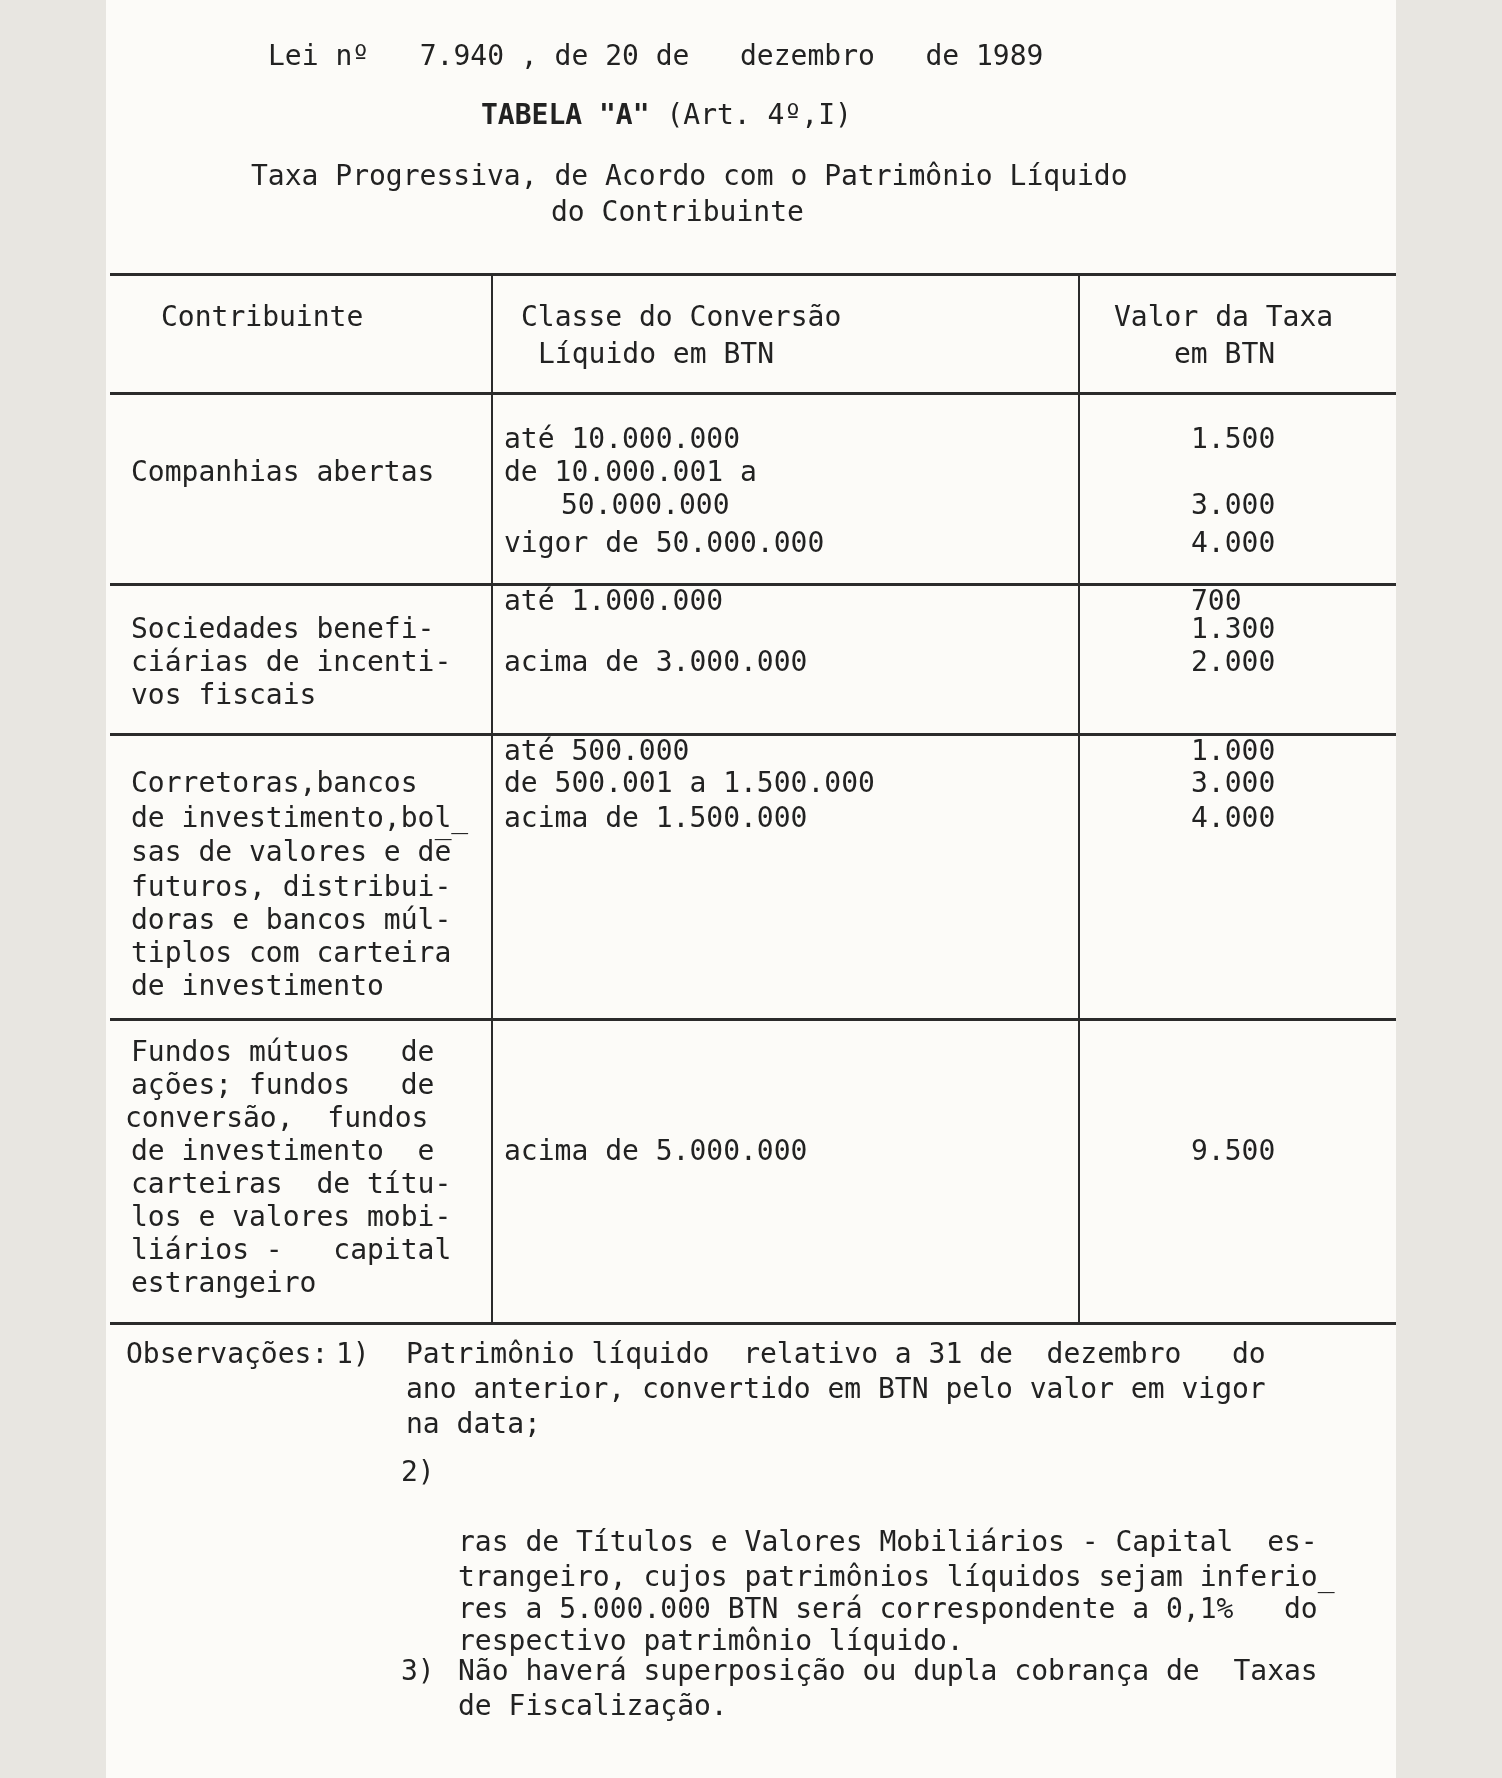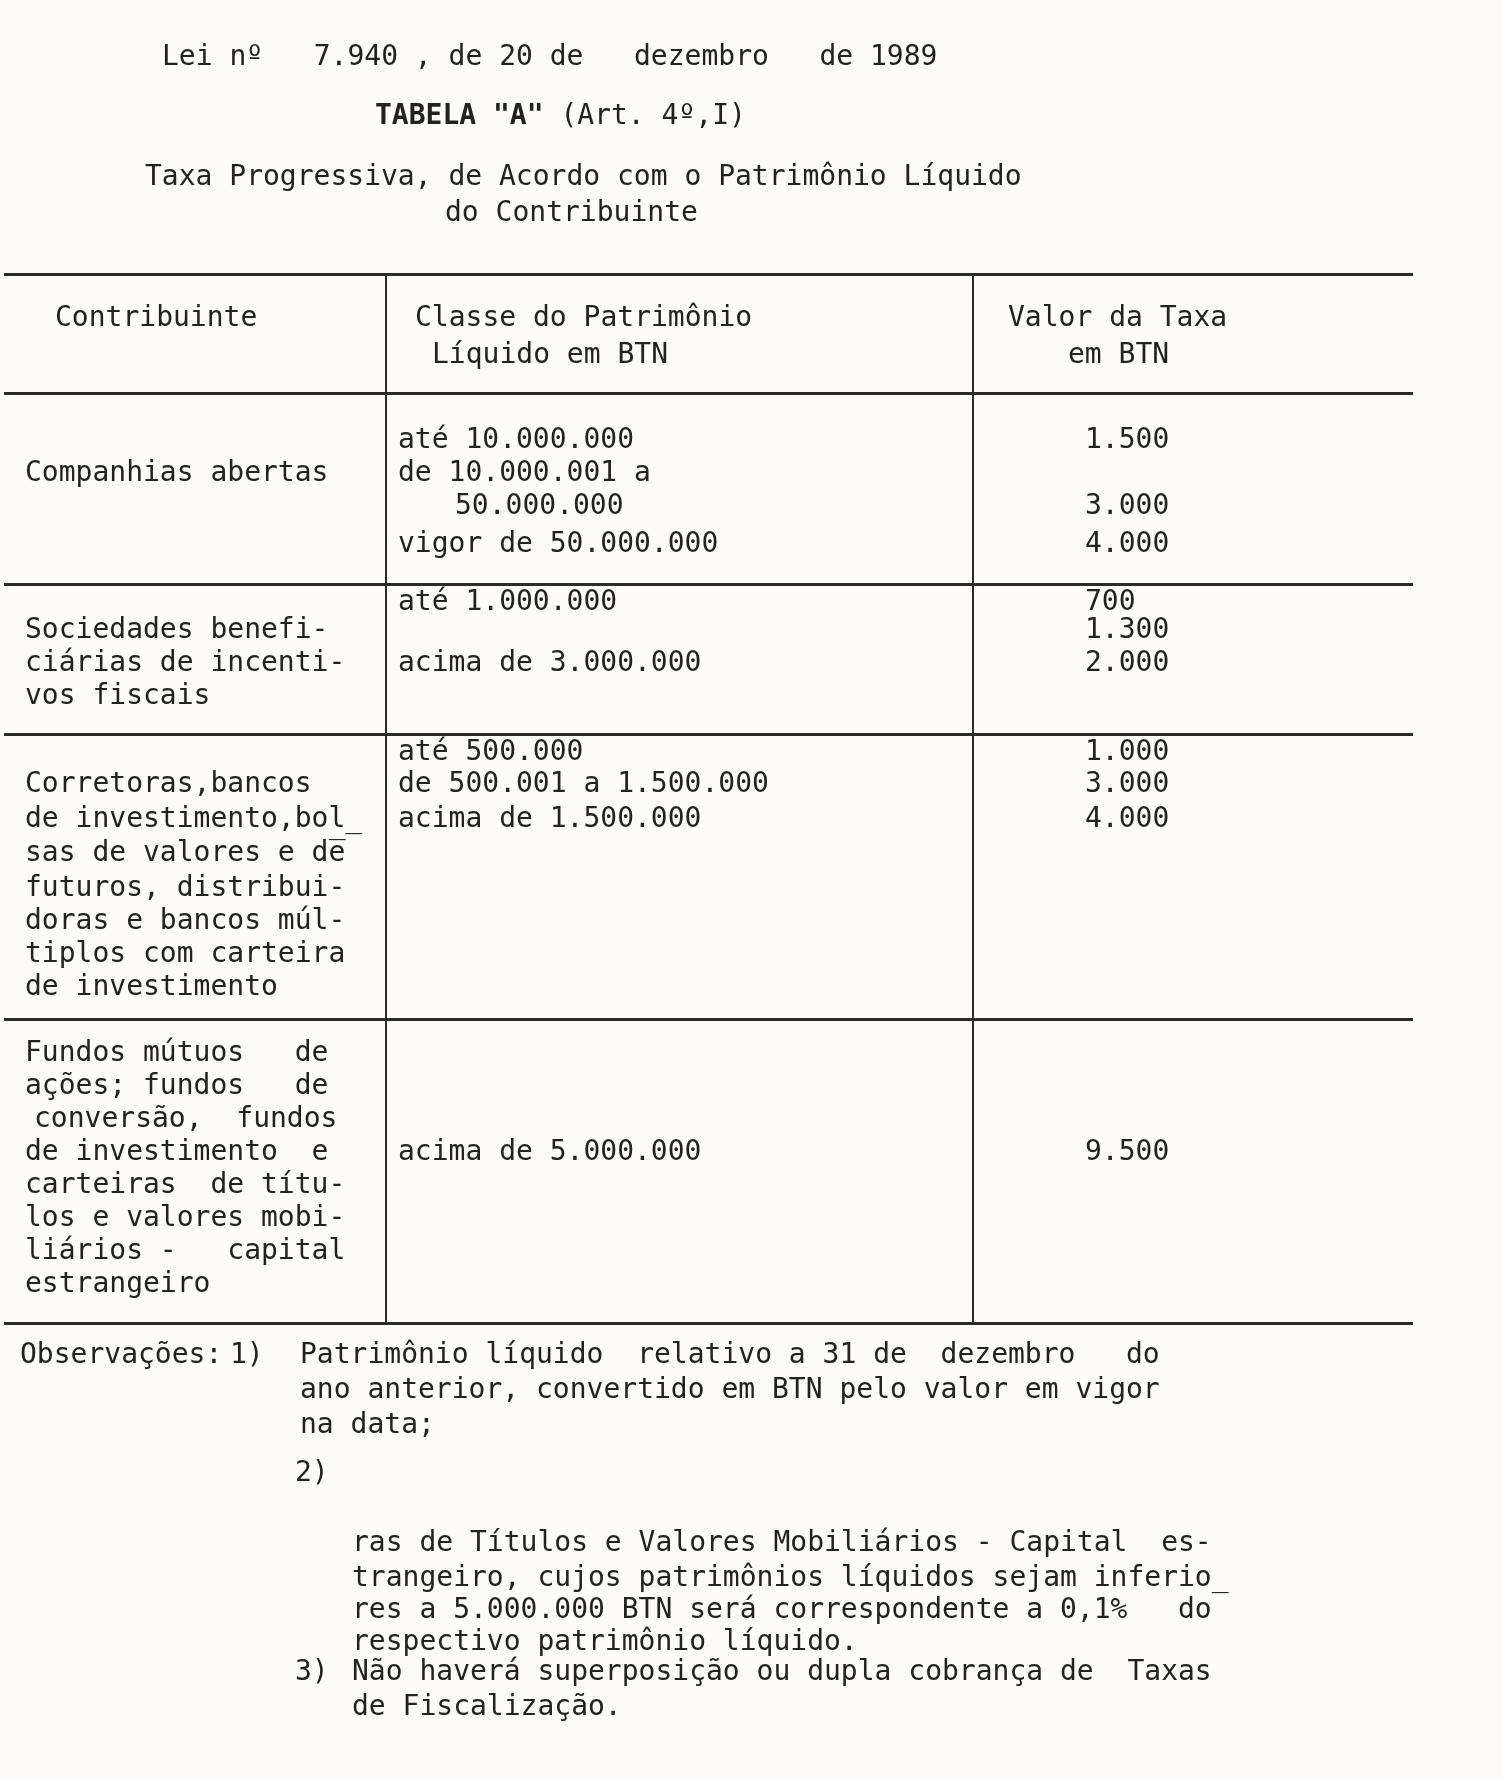"Lei nº 7.940 , de" .page { width: 1502px -> 1290px }
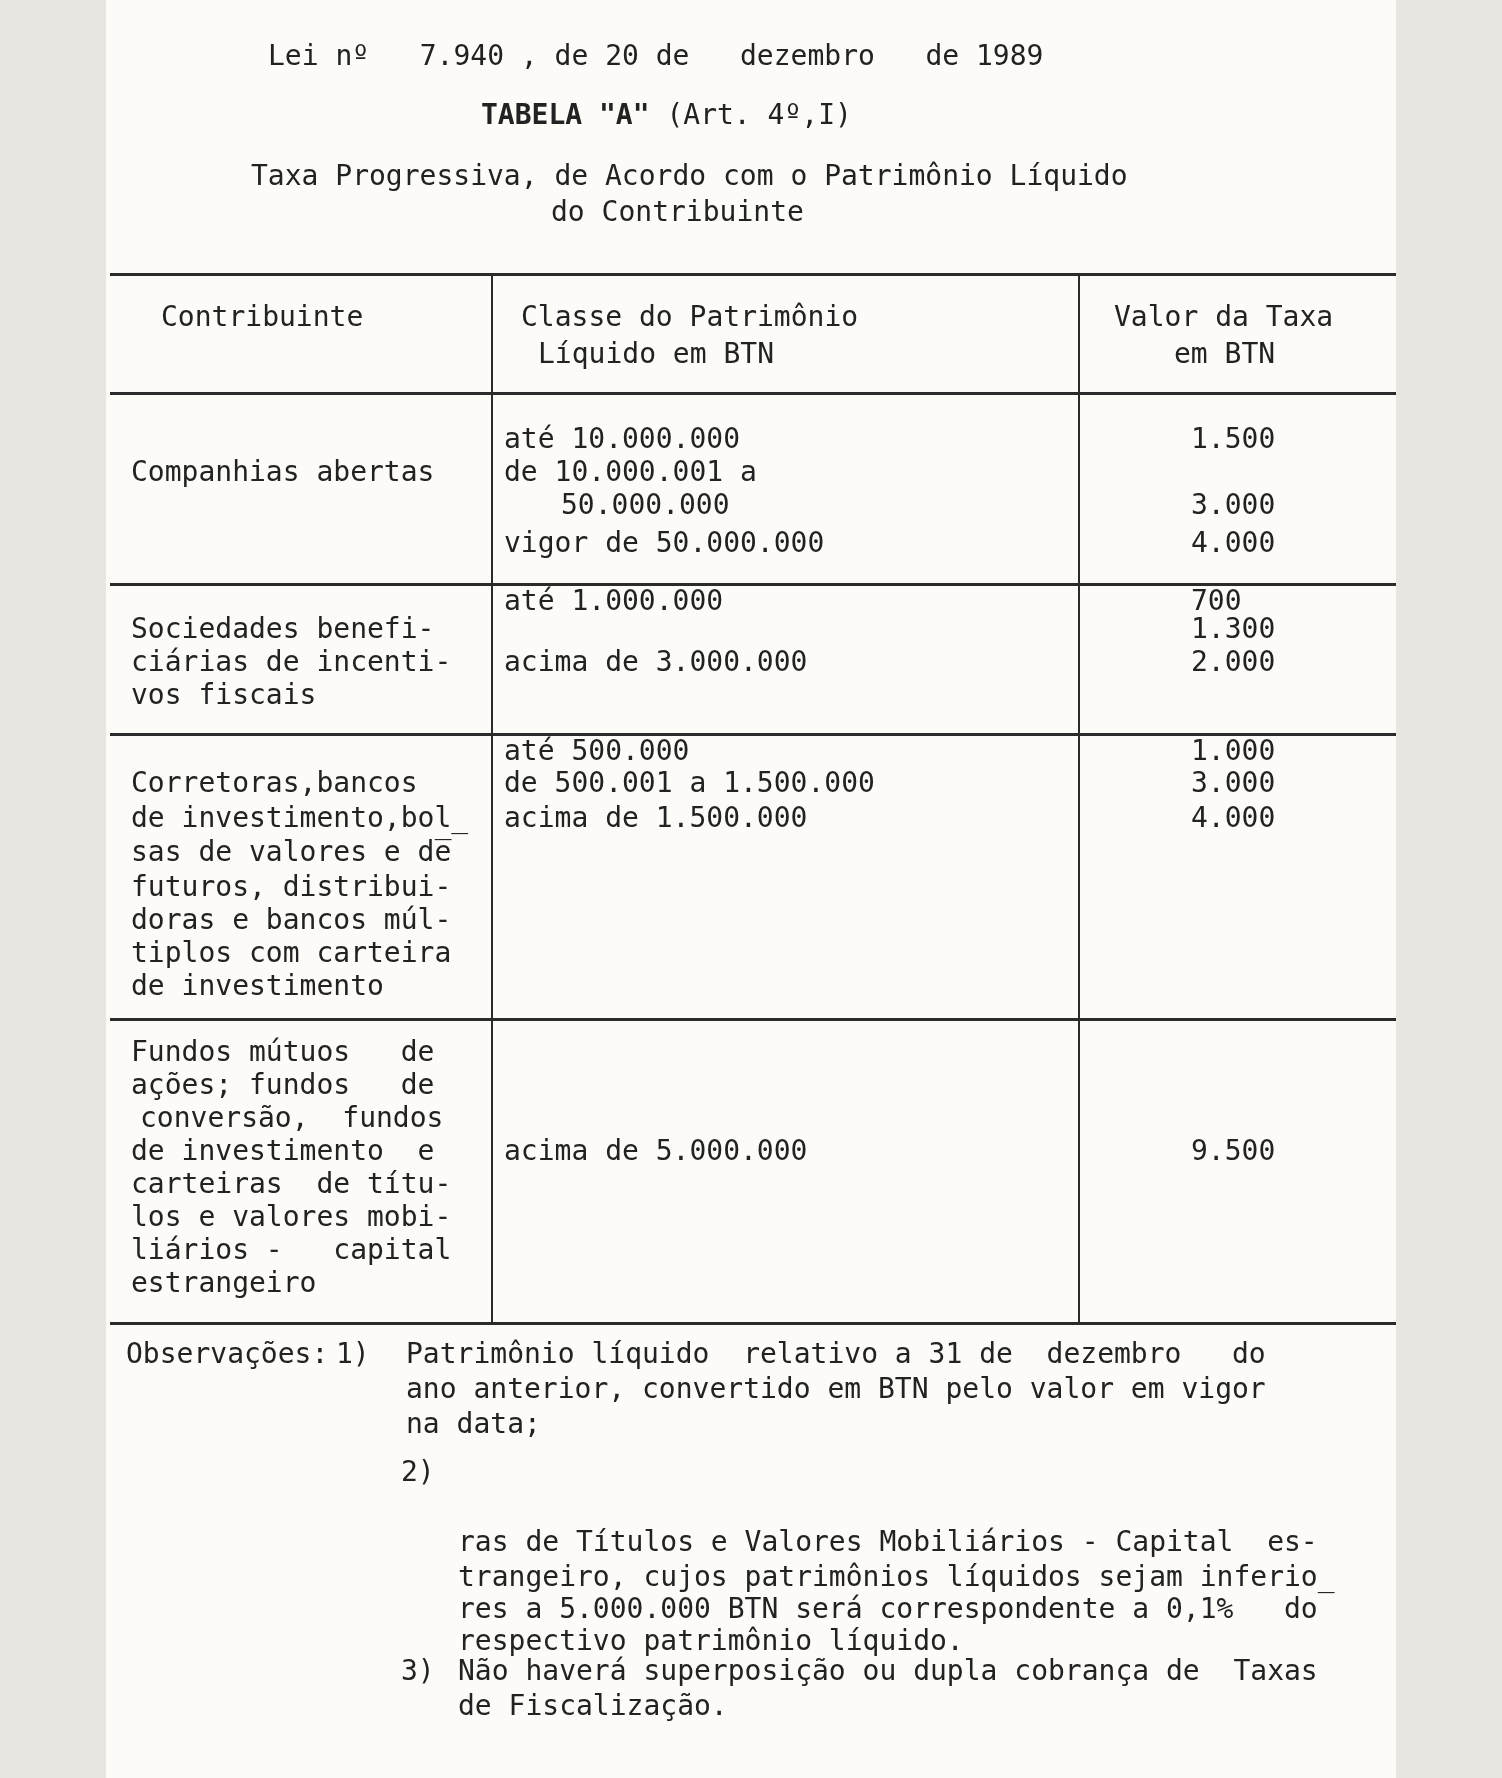"Classe do Patrimônio" div.t { text: Patrimônio -> Conversão }
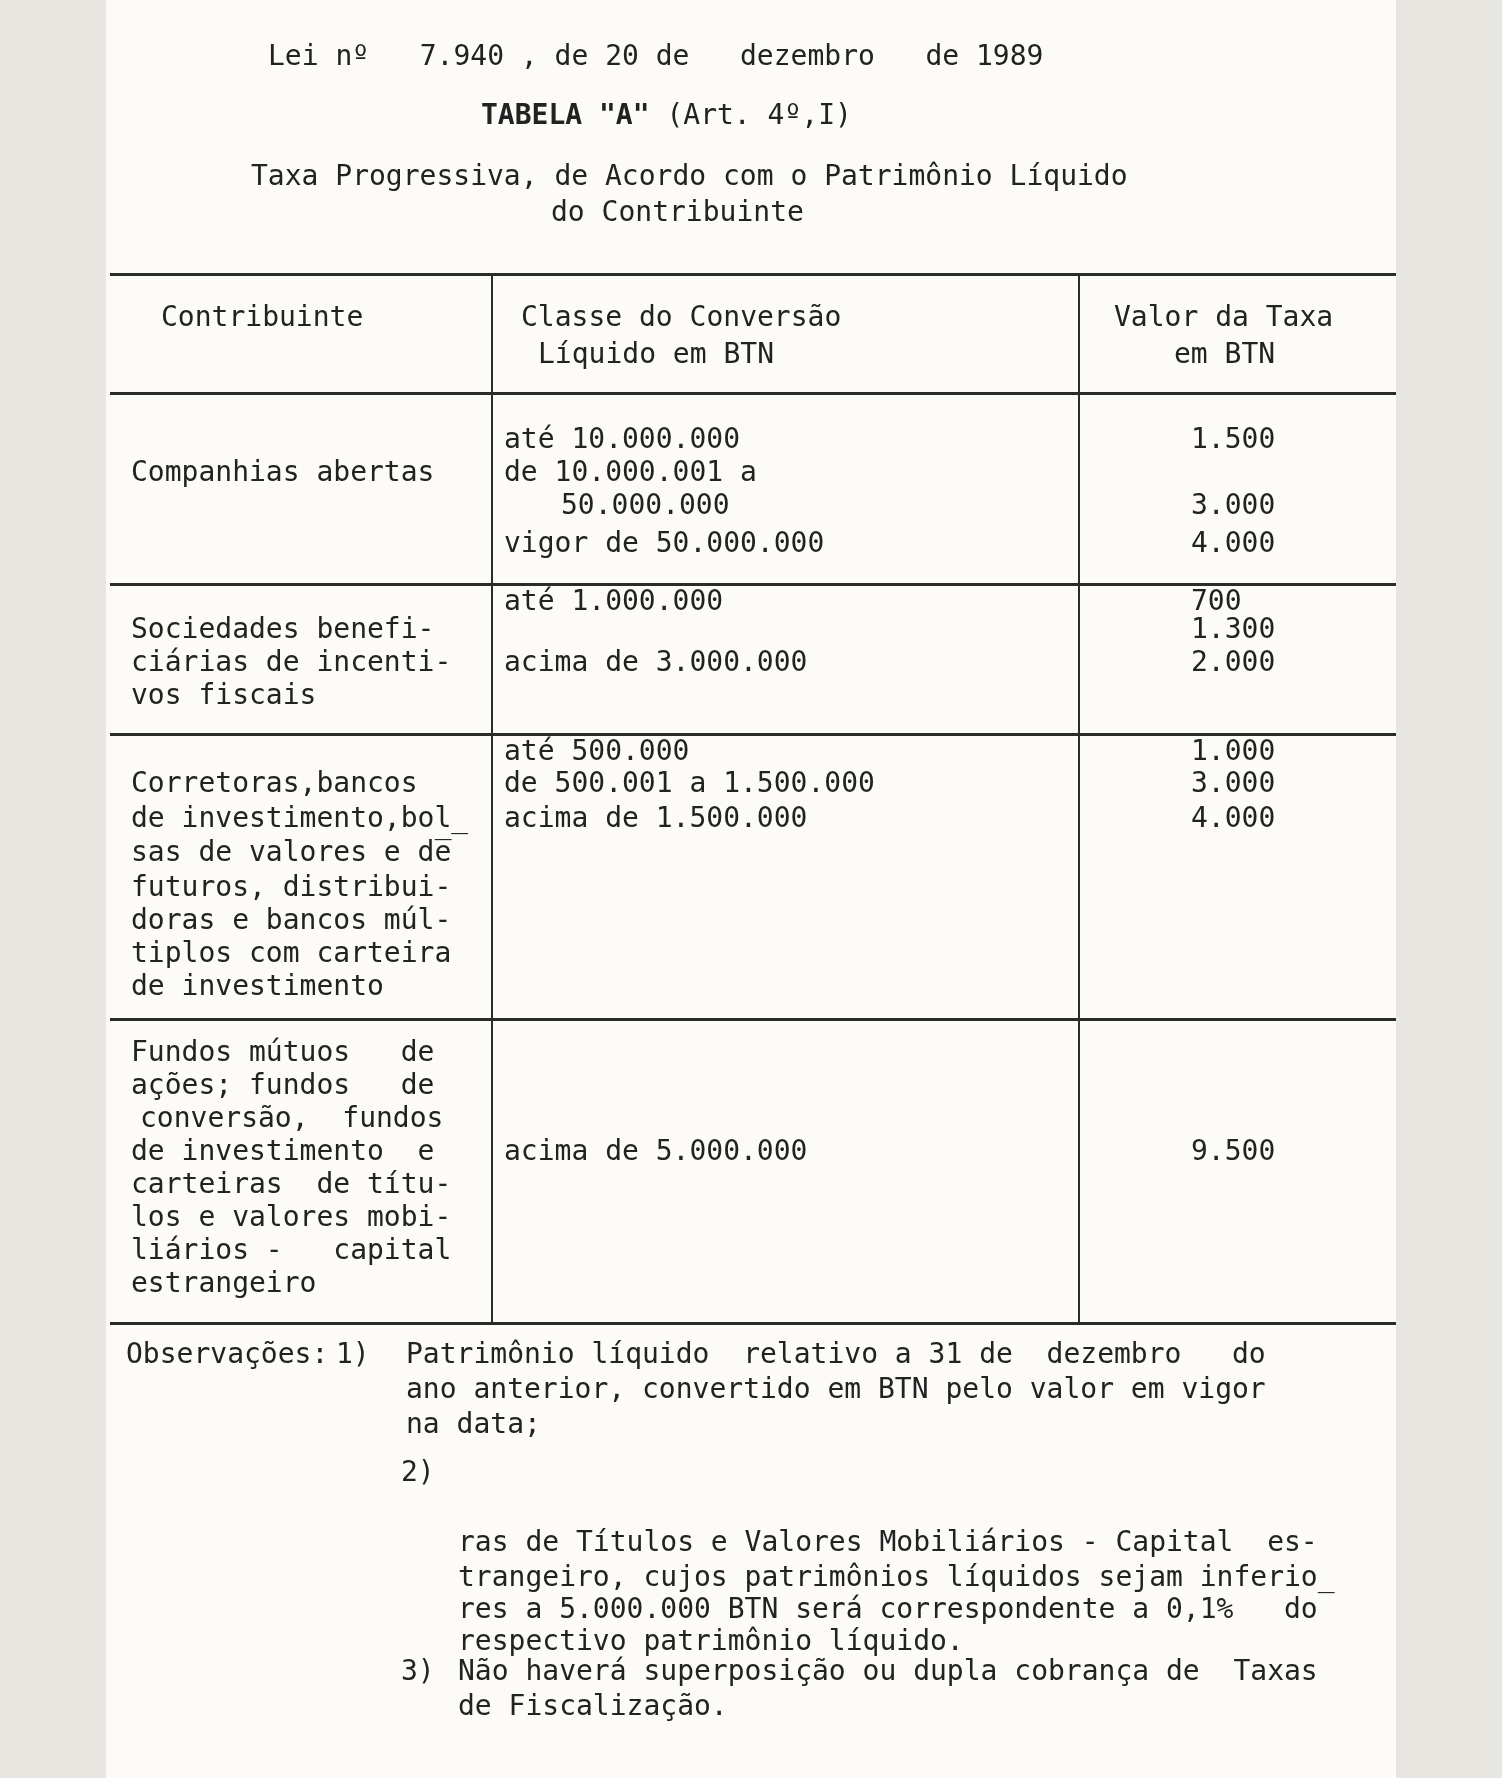"conversão, fundos" div.t { left: 34px -> 19px }
